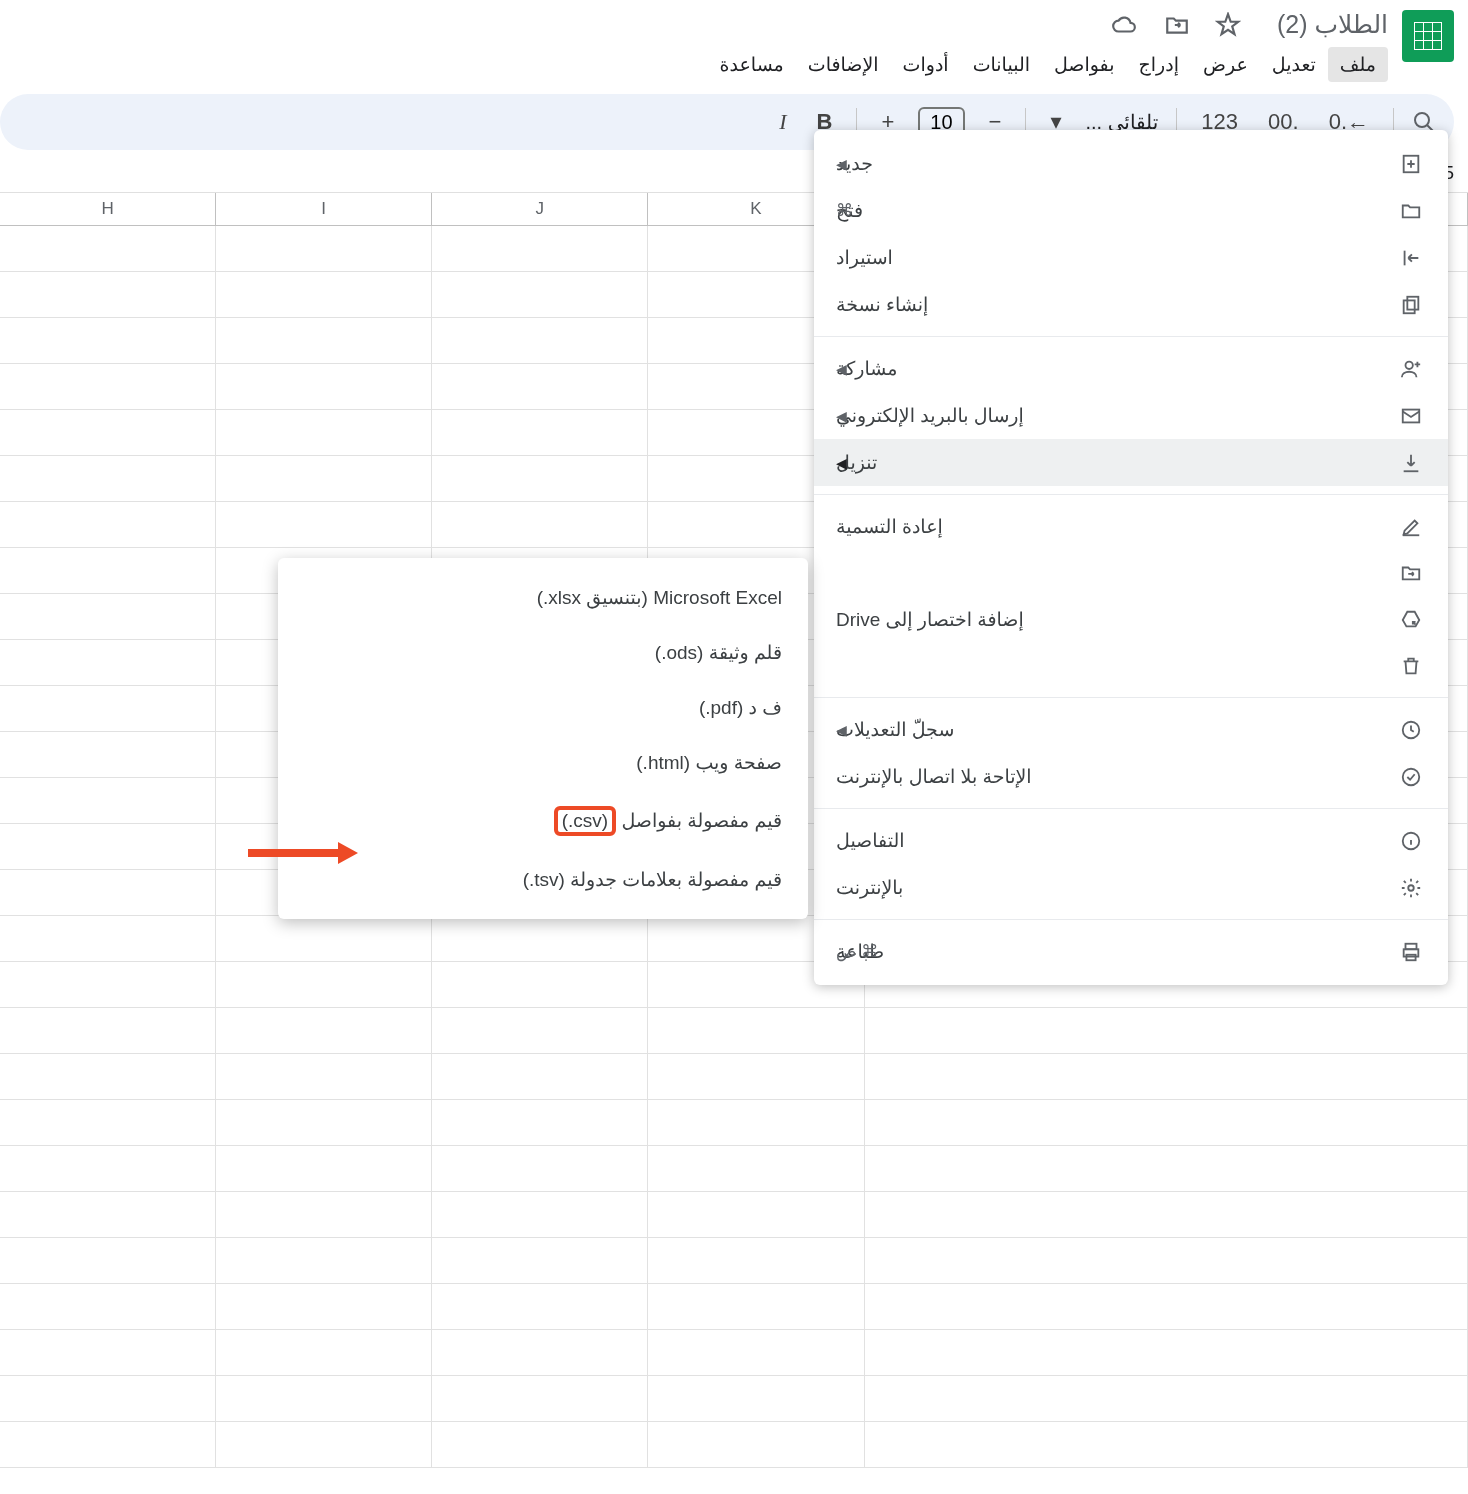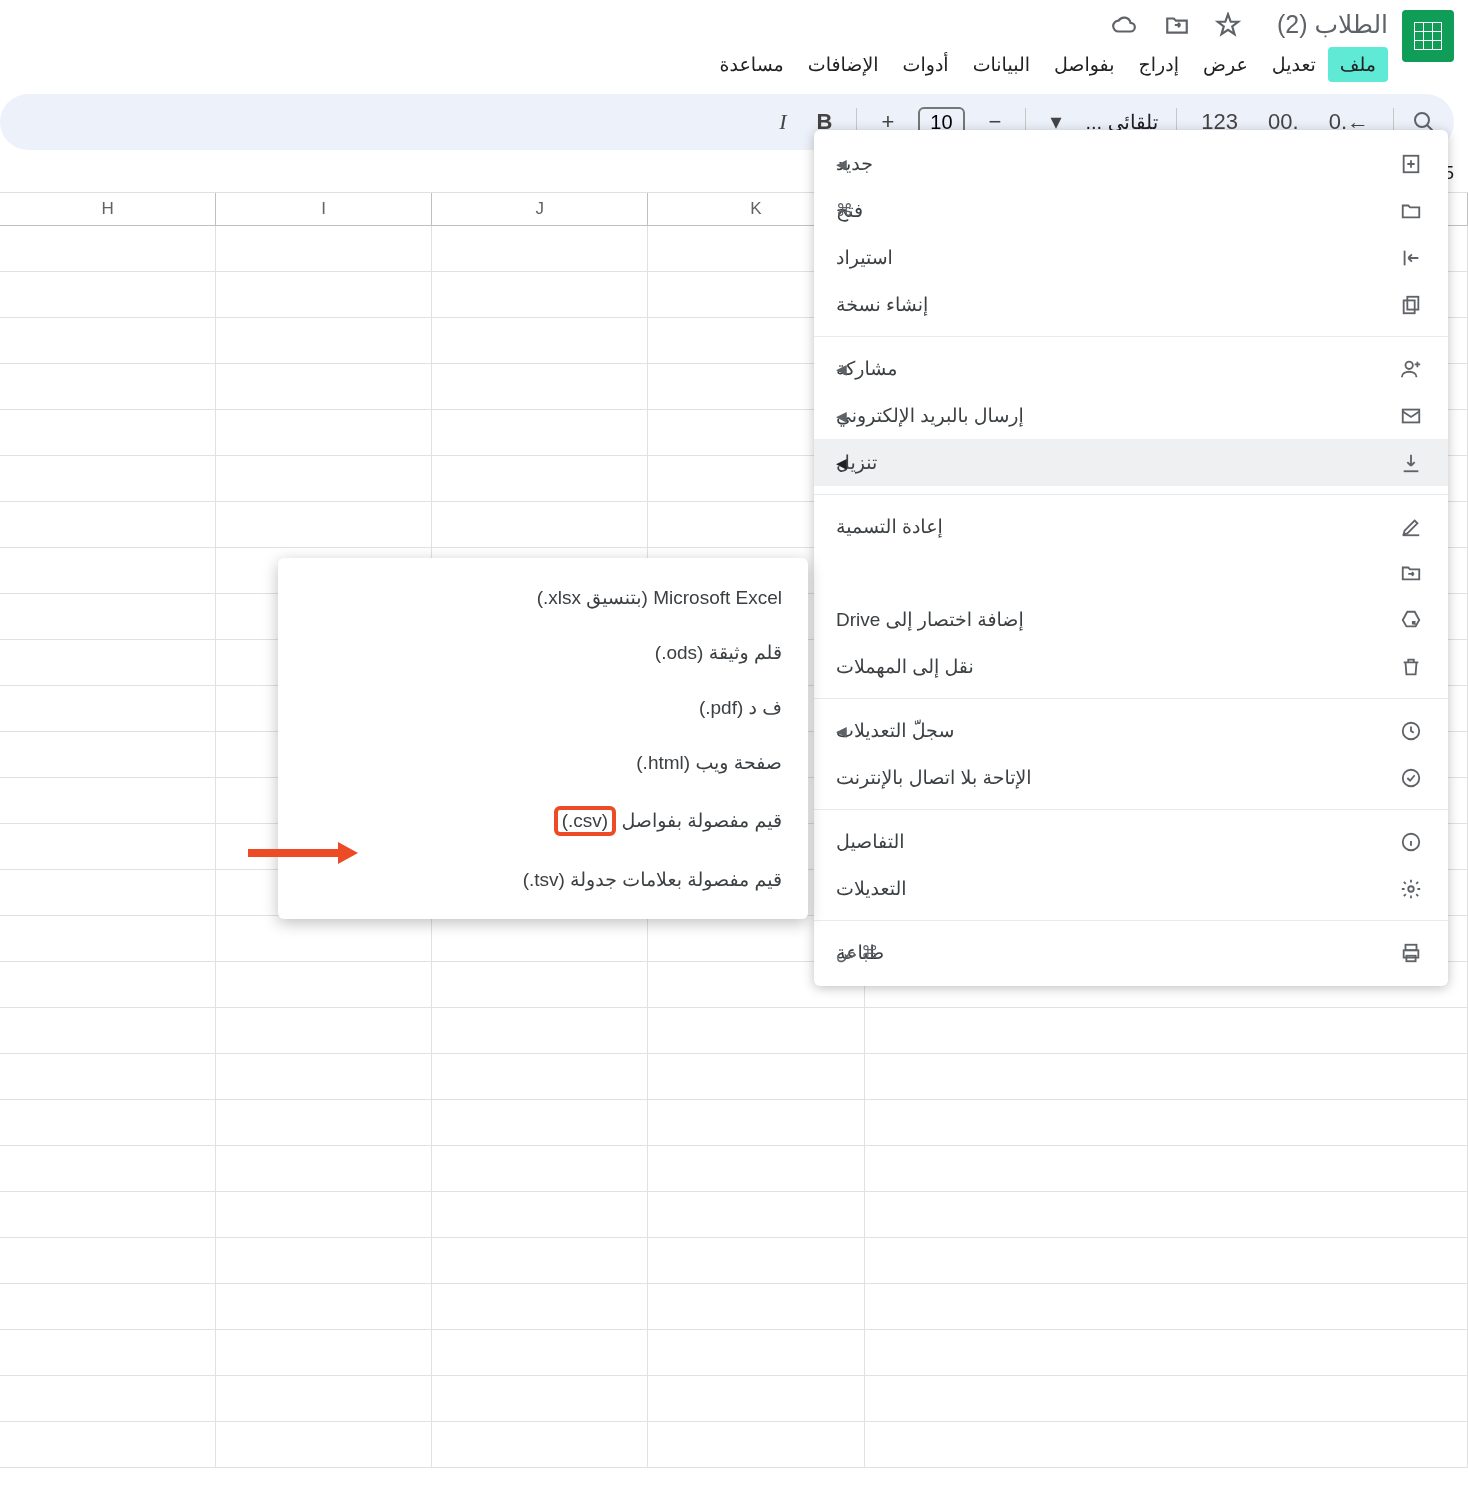"ملف" .menubar > div.active { background: #5eead4 -> #e5e5e5 }
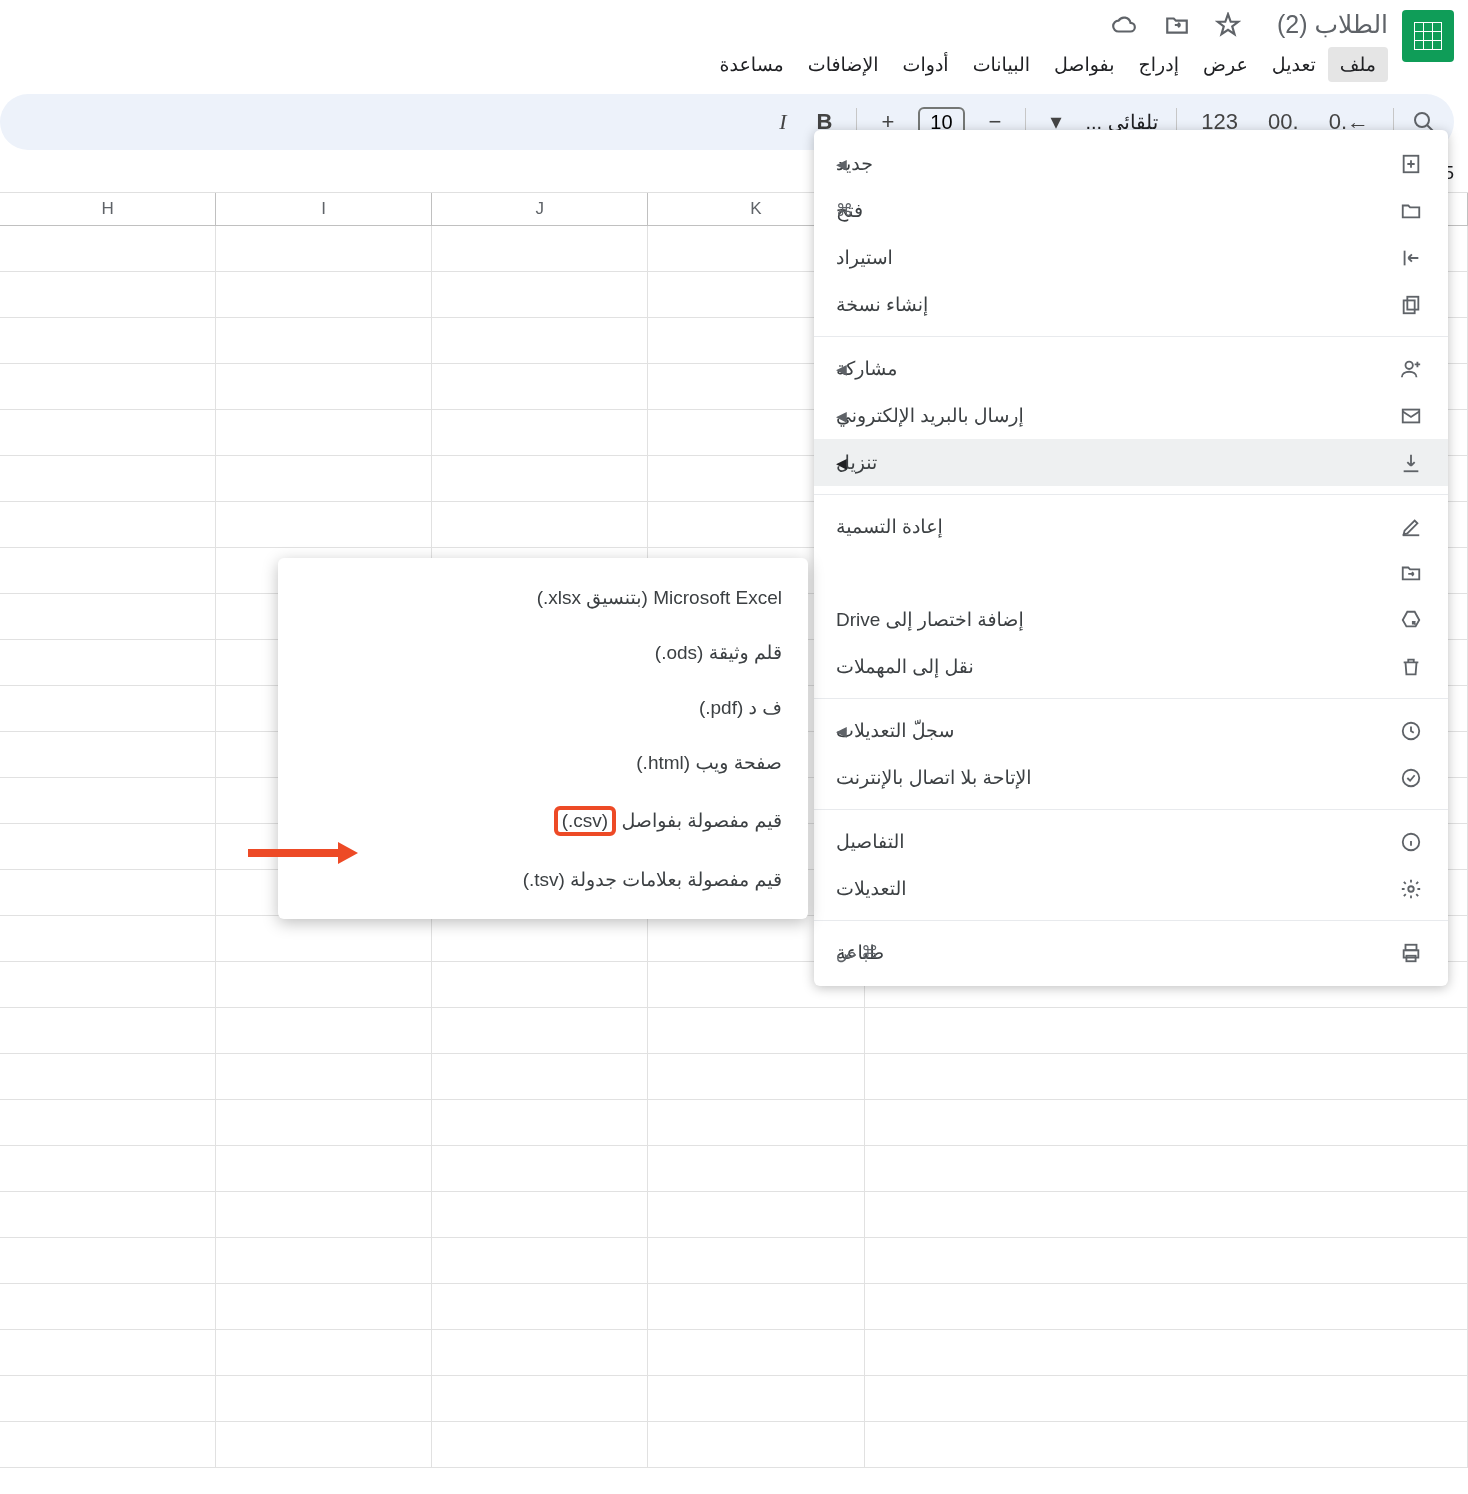"نقل إلى المهملات" span.mtxt { html: <span>نقل إلى المهملات</span> -> none }
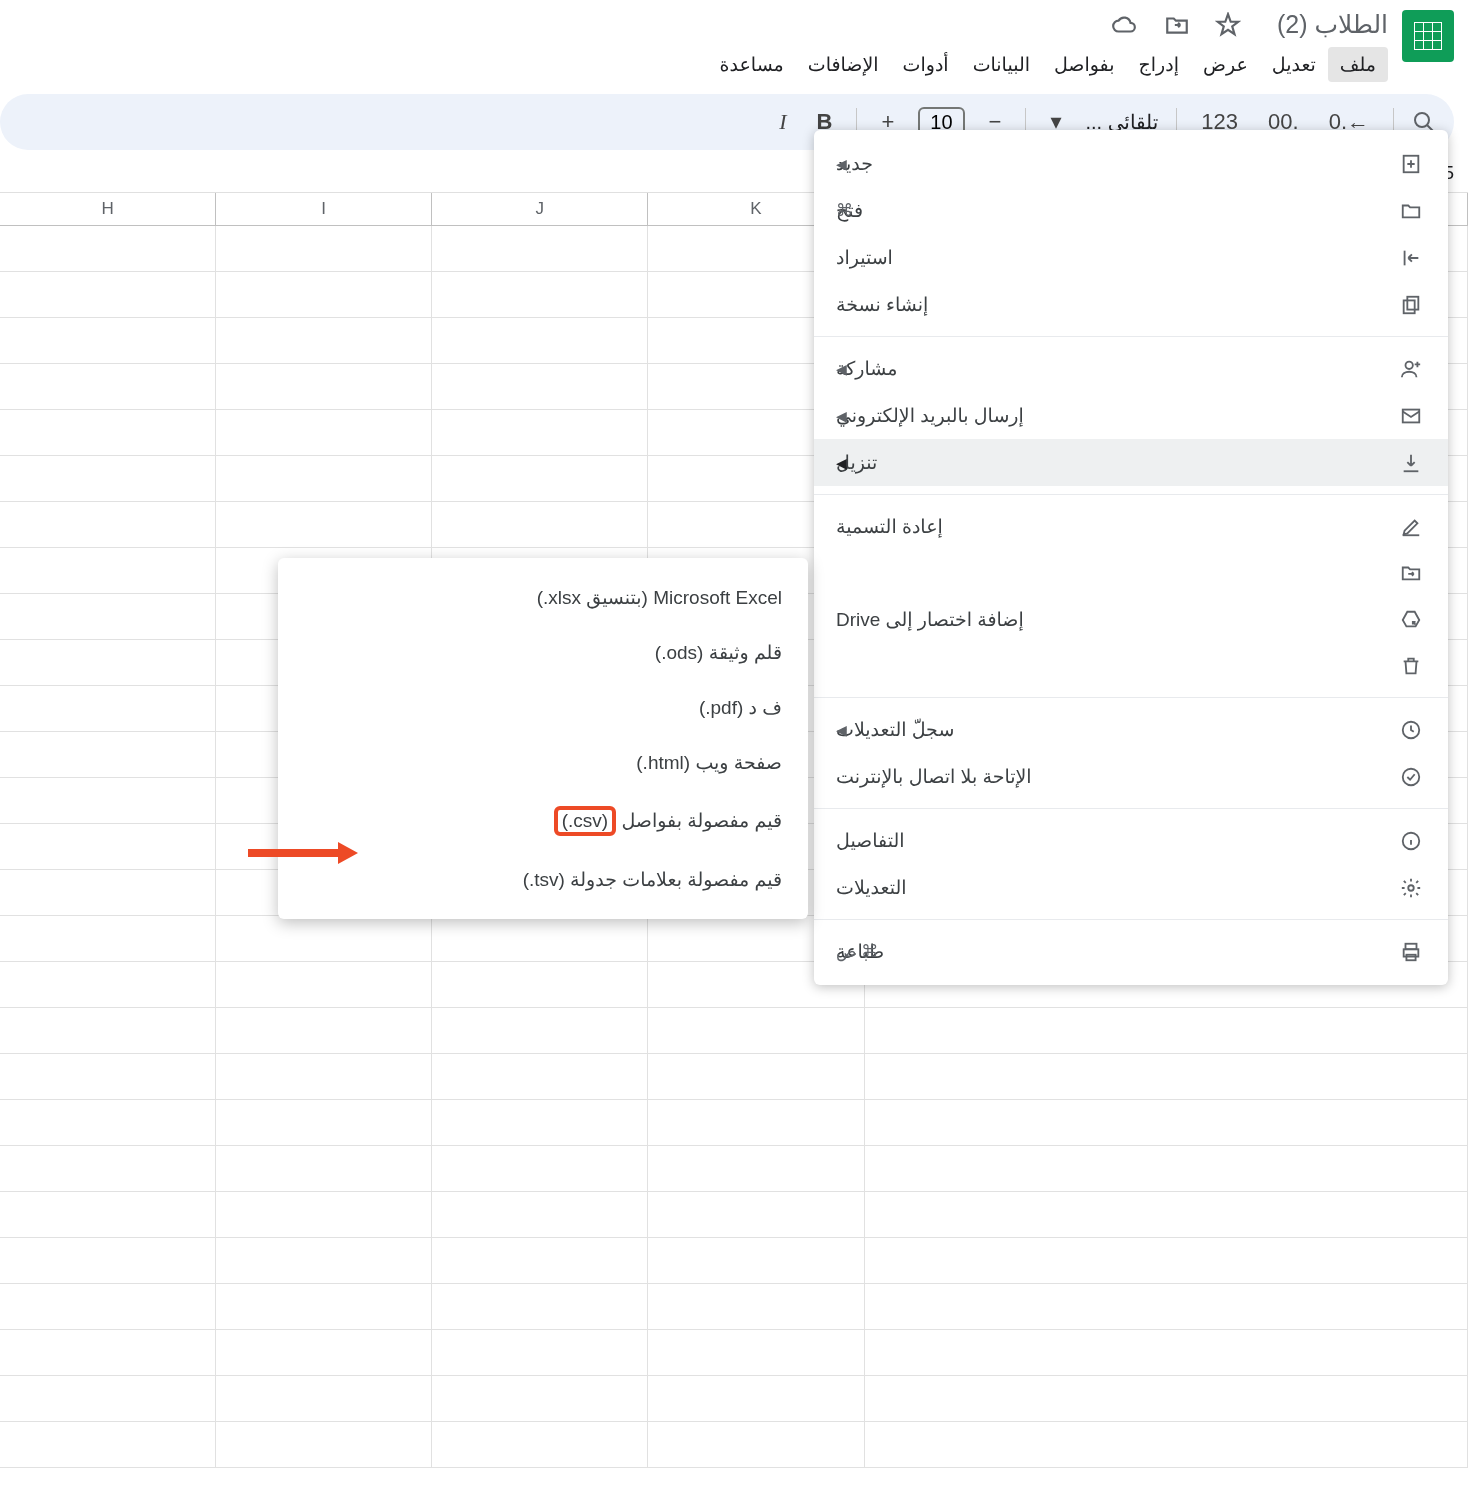"التعديلات" span.mtxt { text: التعديلات -> بالإنترنت }
